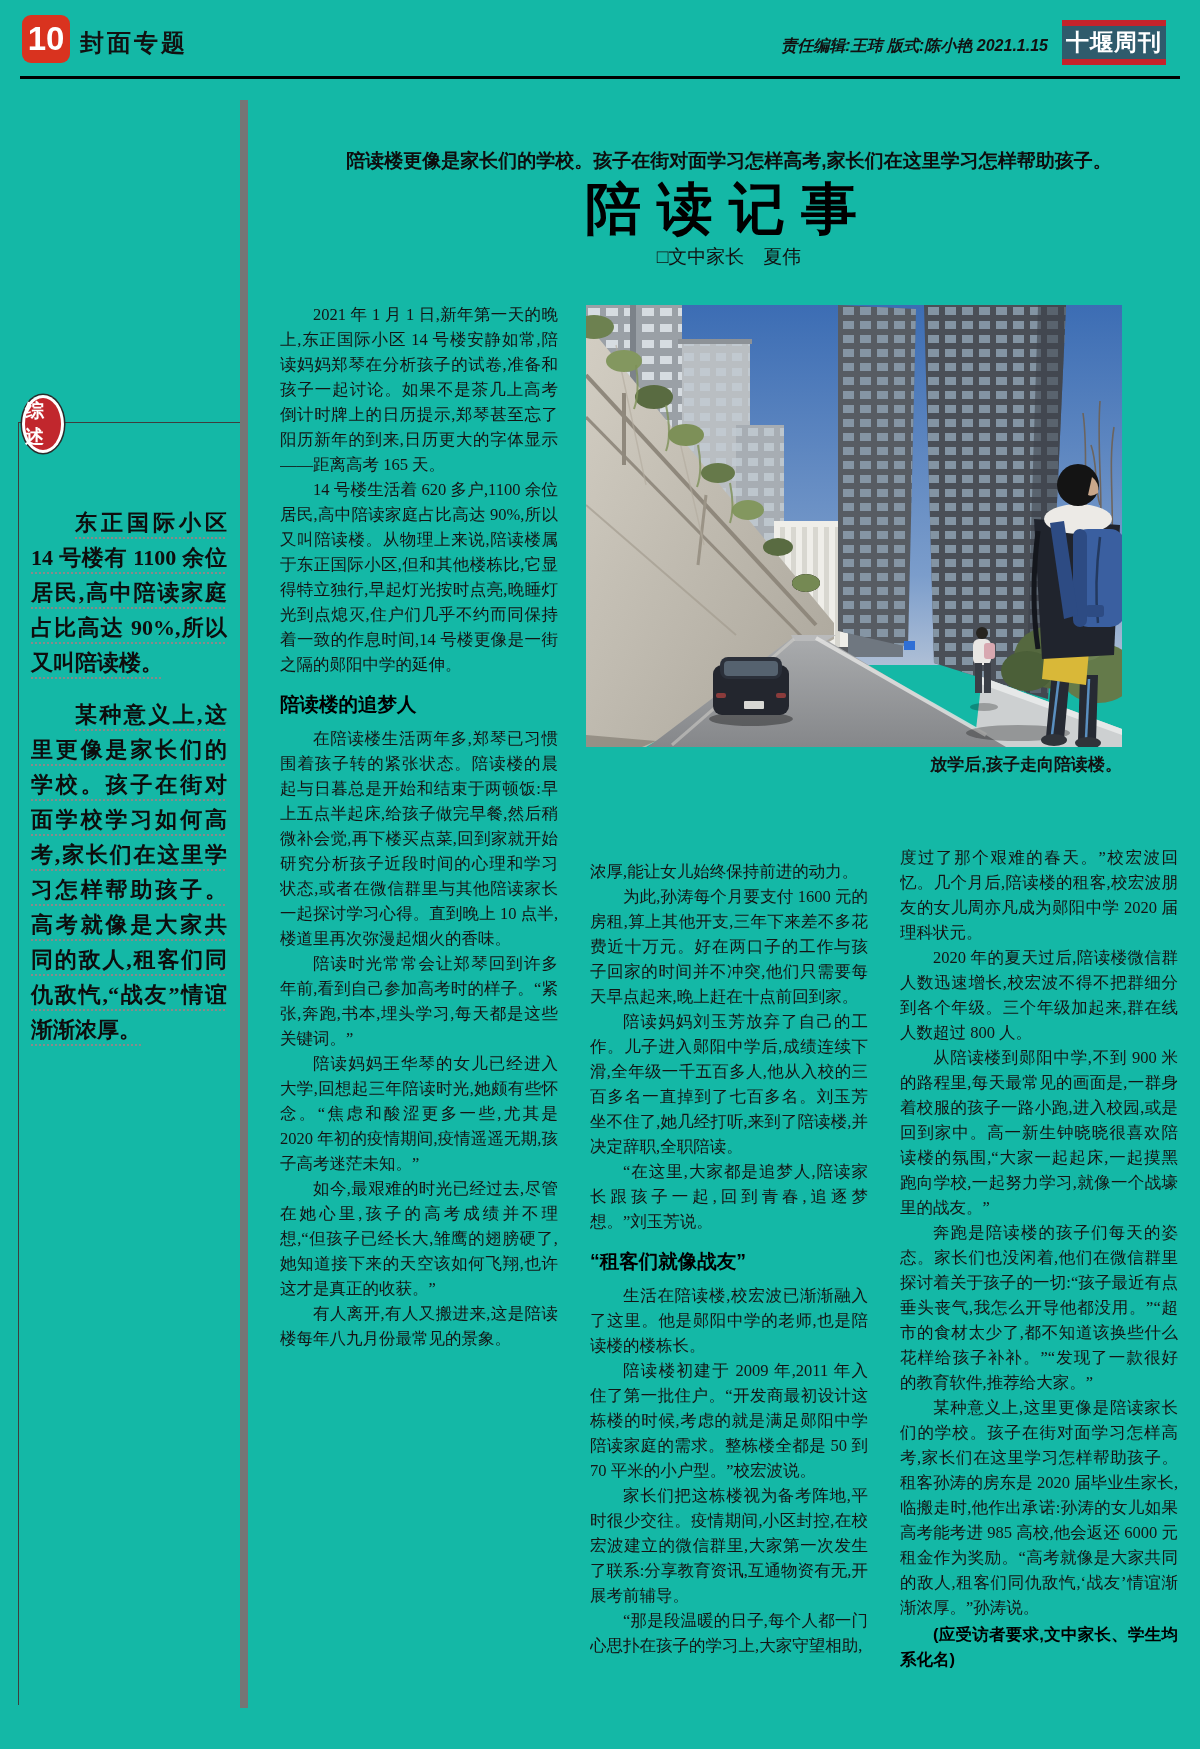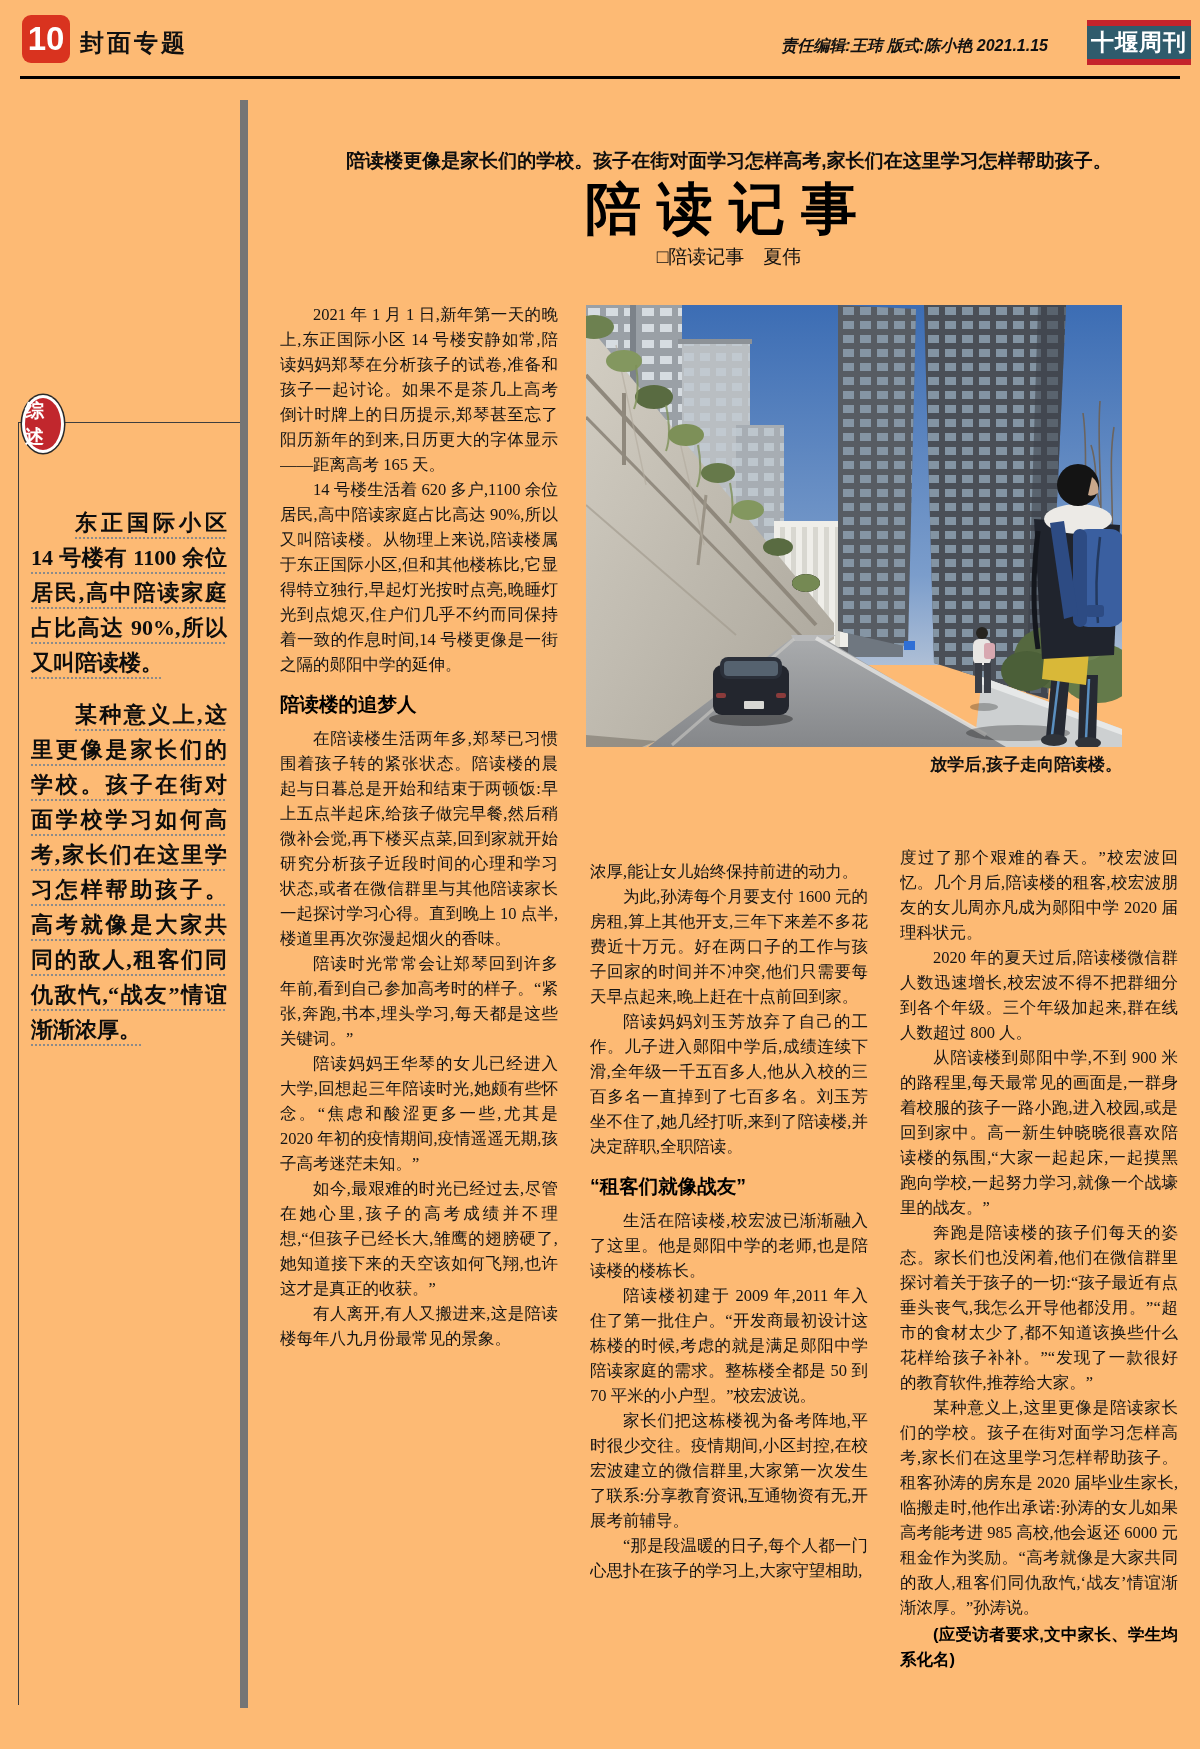"10" .page { background: #fdba74 -> #14b8a6 }
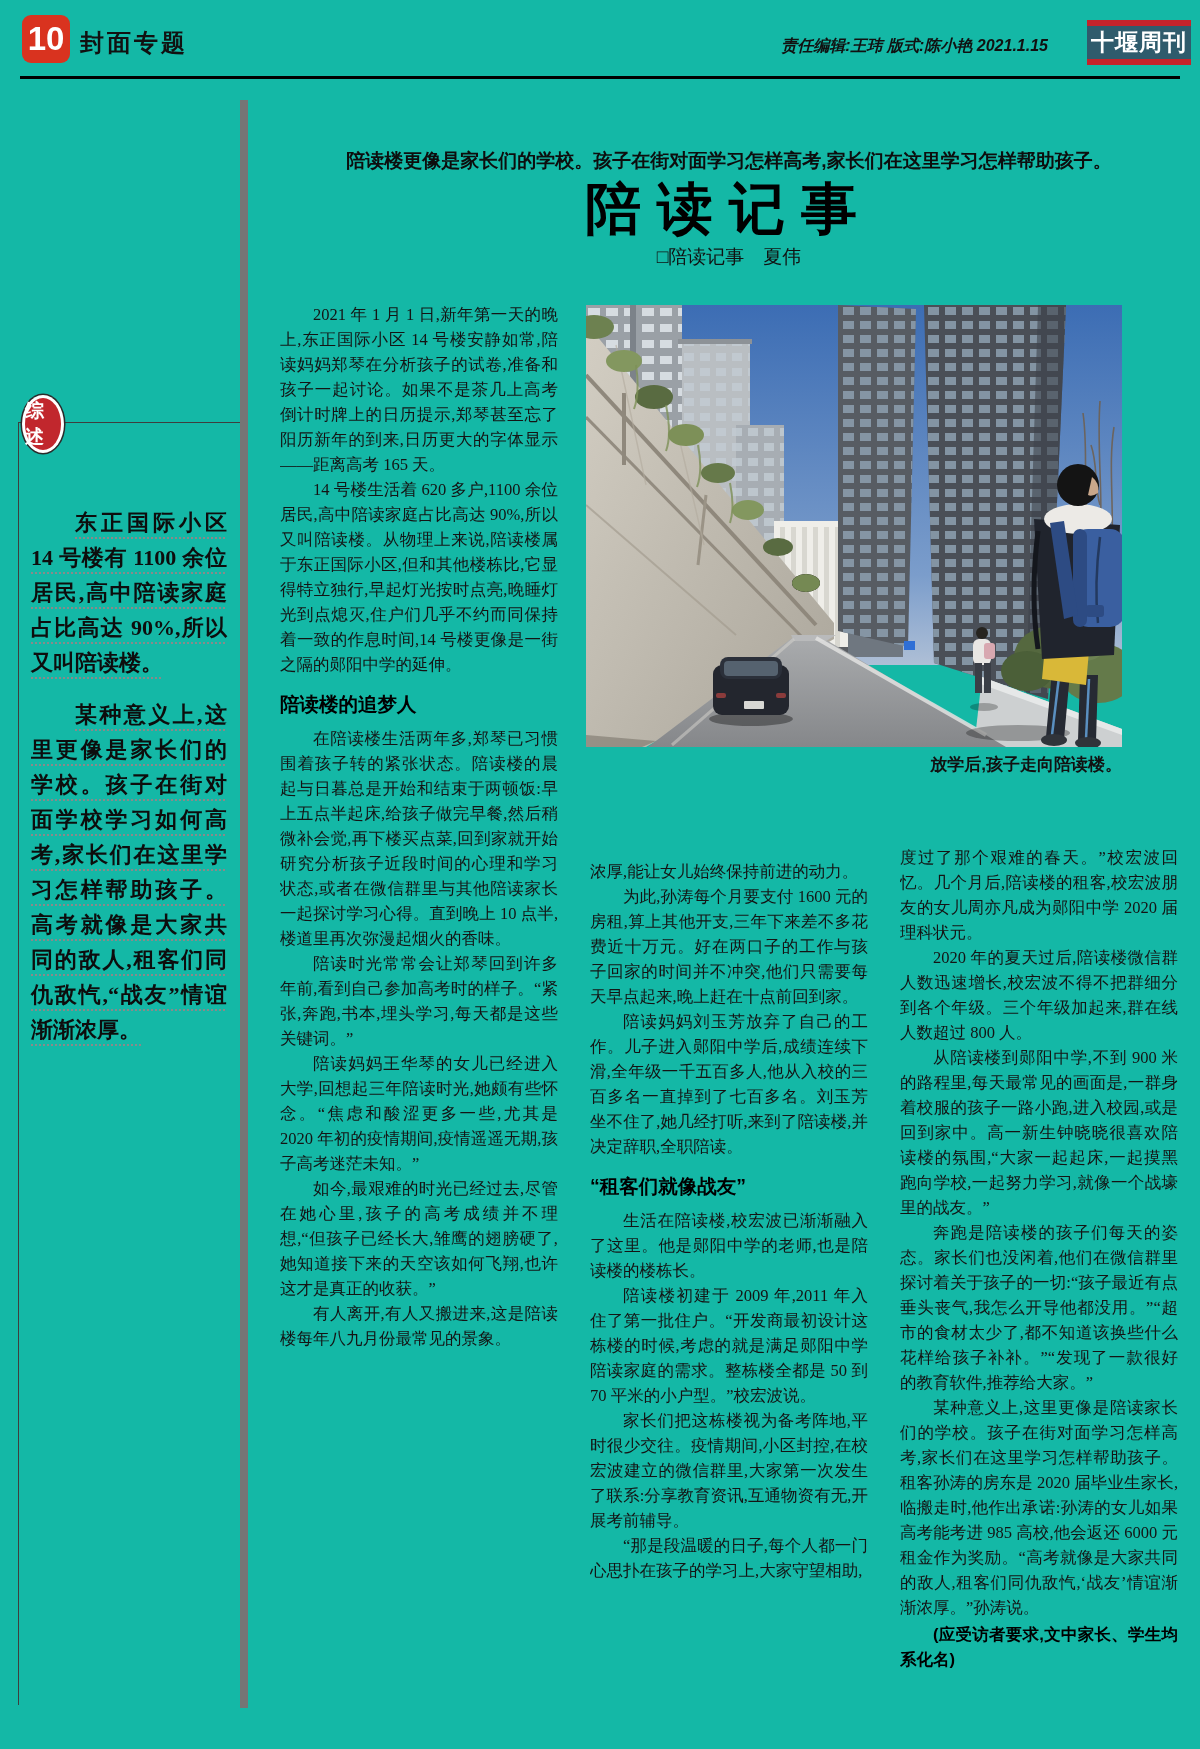"十堰周刊" .masthead { margin-left: 25px -> none }
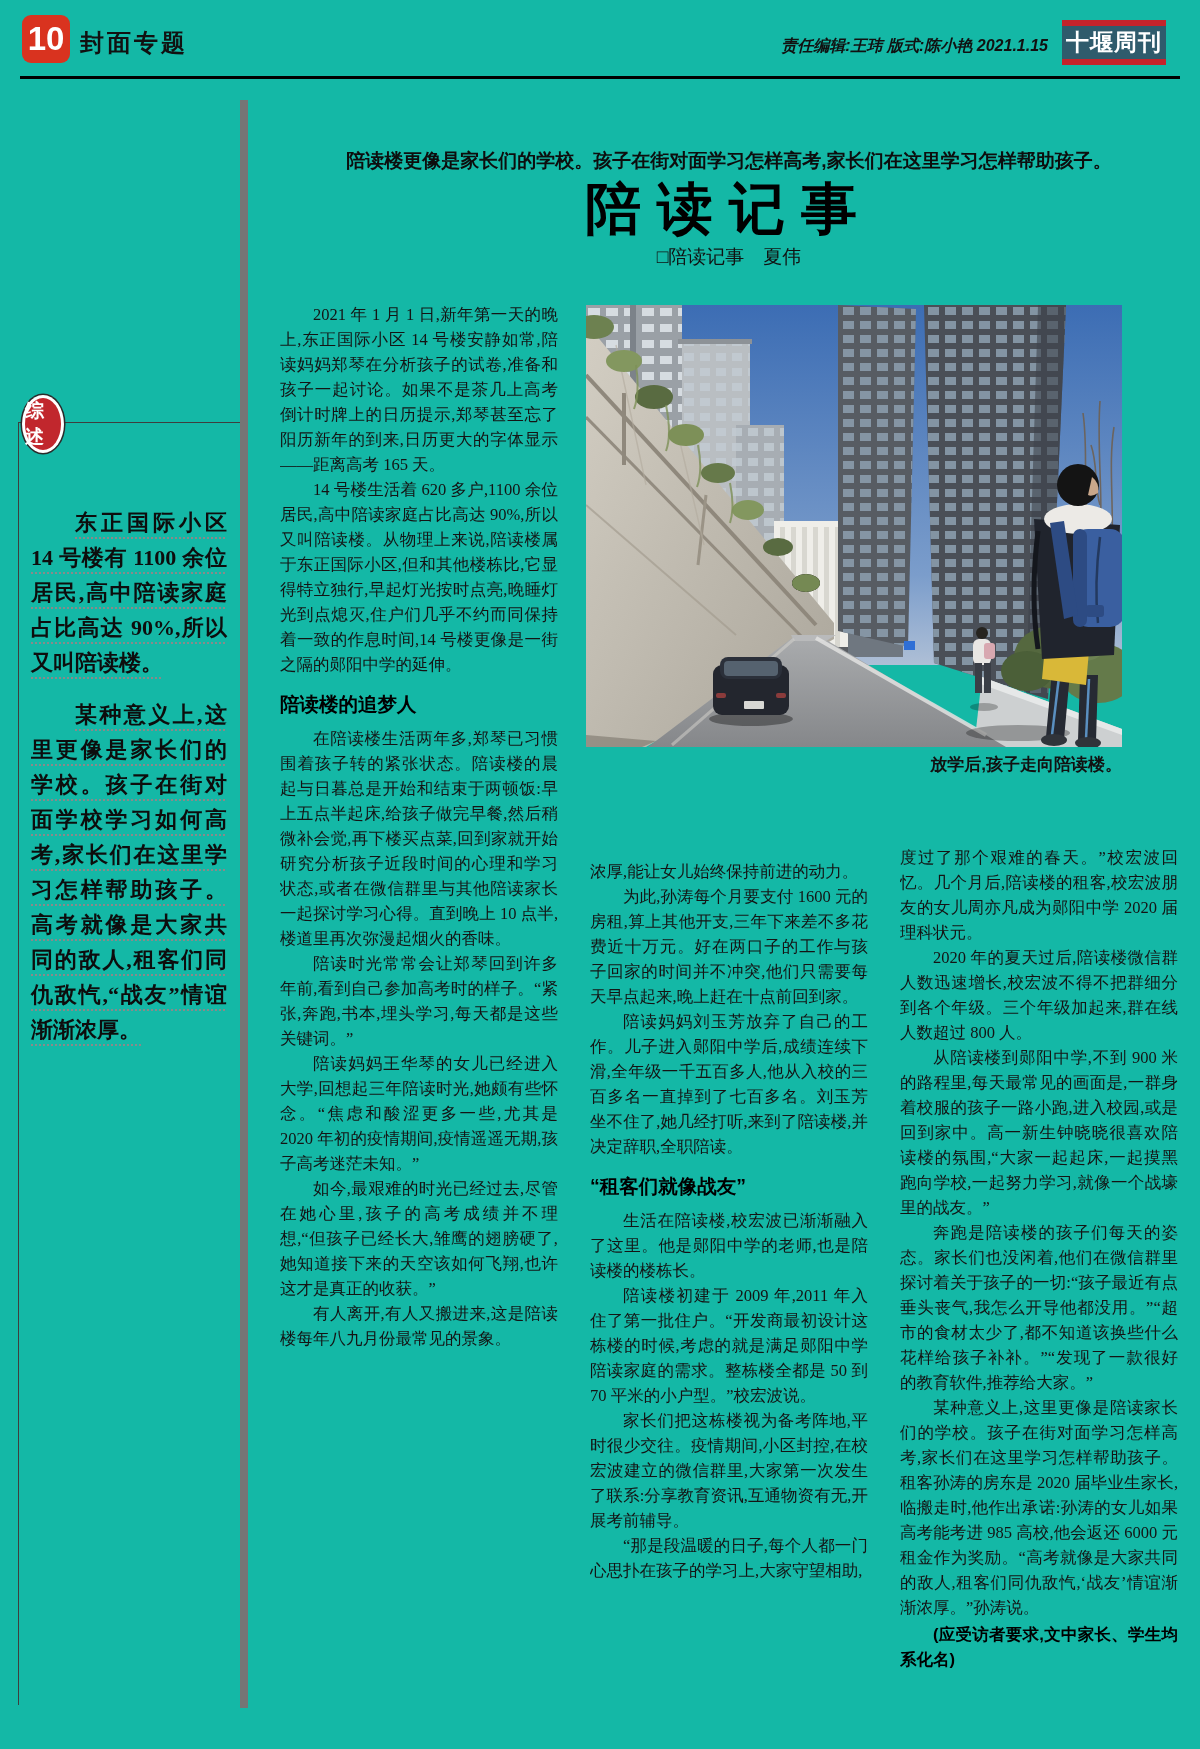"□陪读记事 夏伟" p.byline { text: 陪读记事 -> 文中家长 }
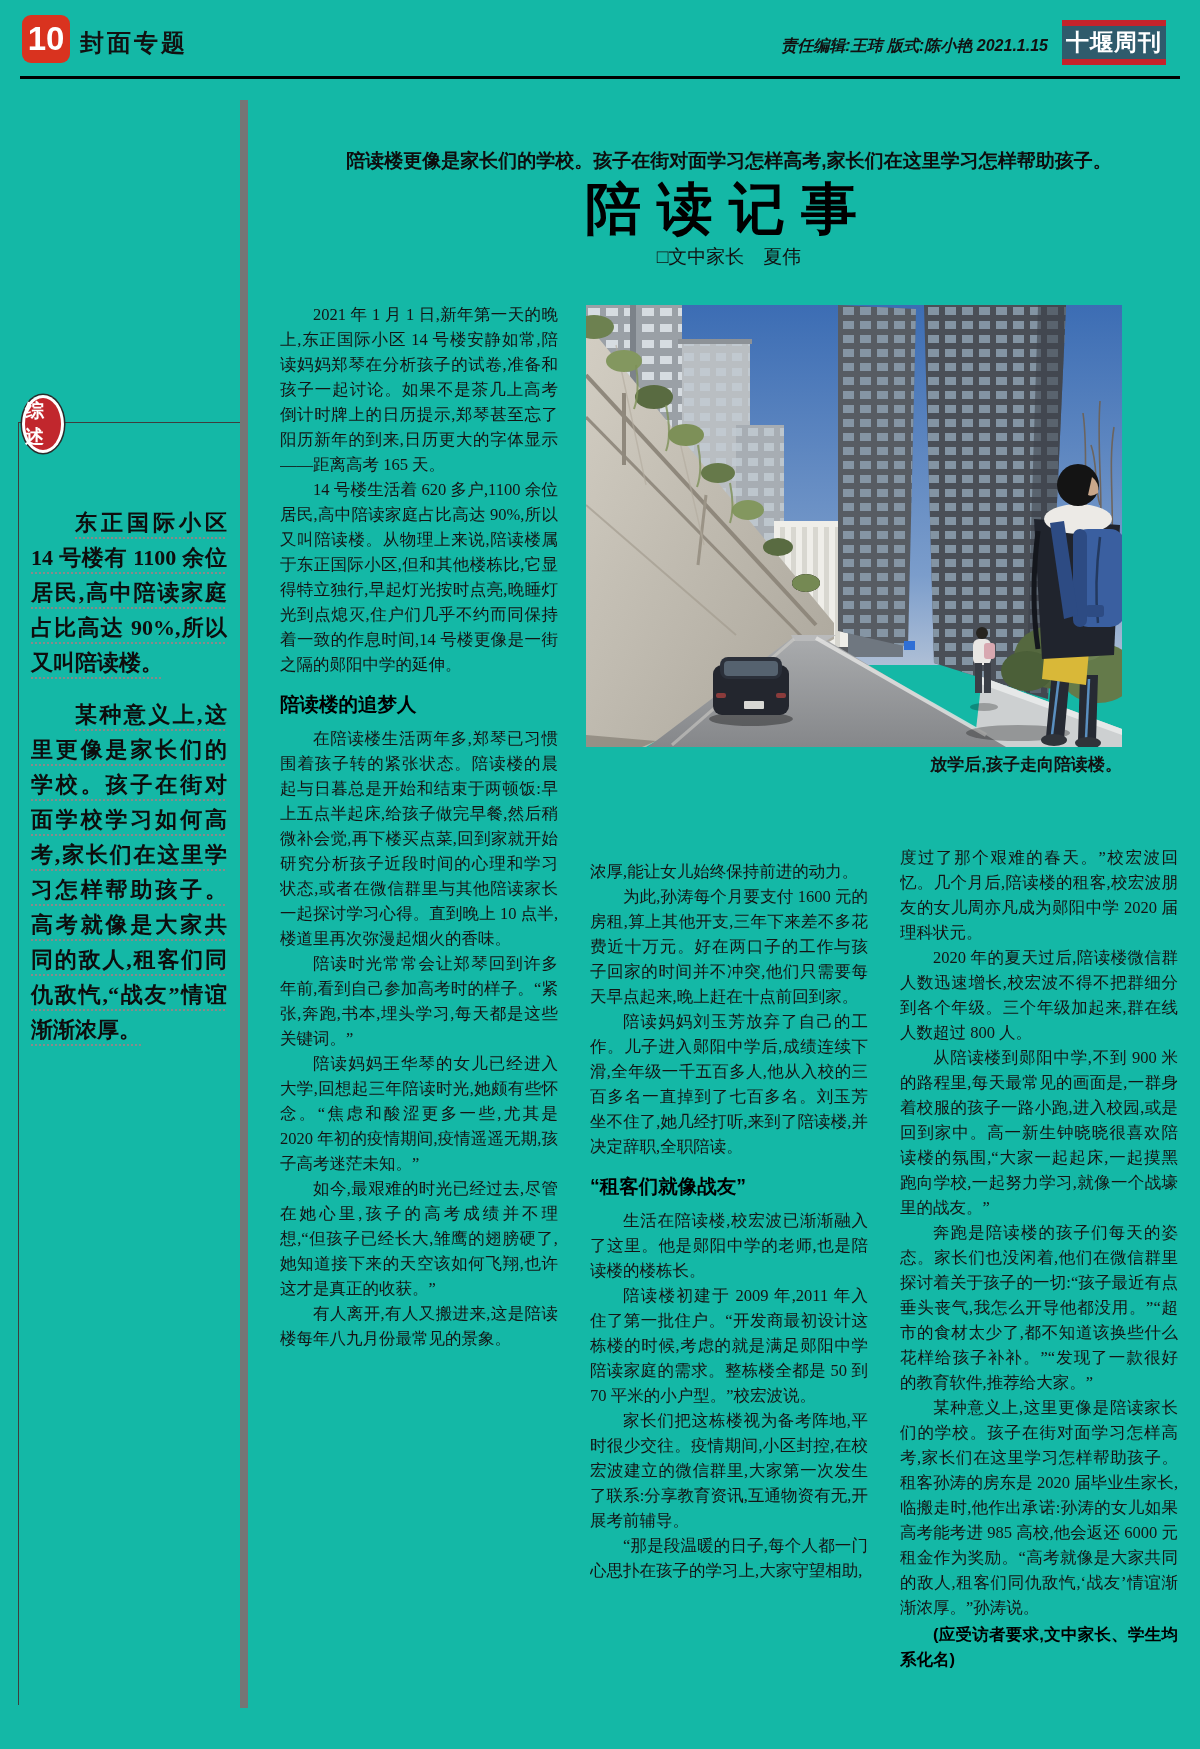"“在这里,大家都是追梦人,陪读家长跟孩子一起,回到青春,追逐梦想。”刘玉芳说。" p.para { html: none -> <p>“在这里,大家都是追梦人,陪读家长跟孩子一起,回到青春,追逐梦想。”刘玉芳说。</p> }
